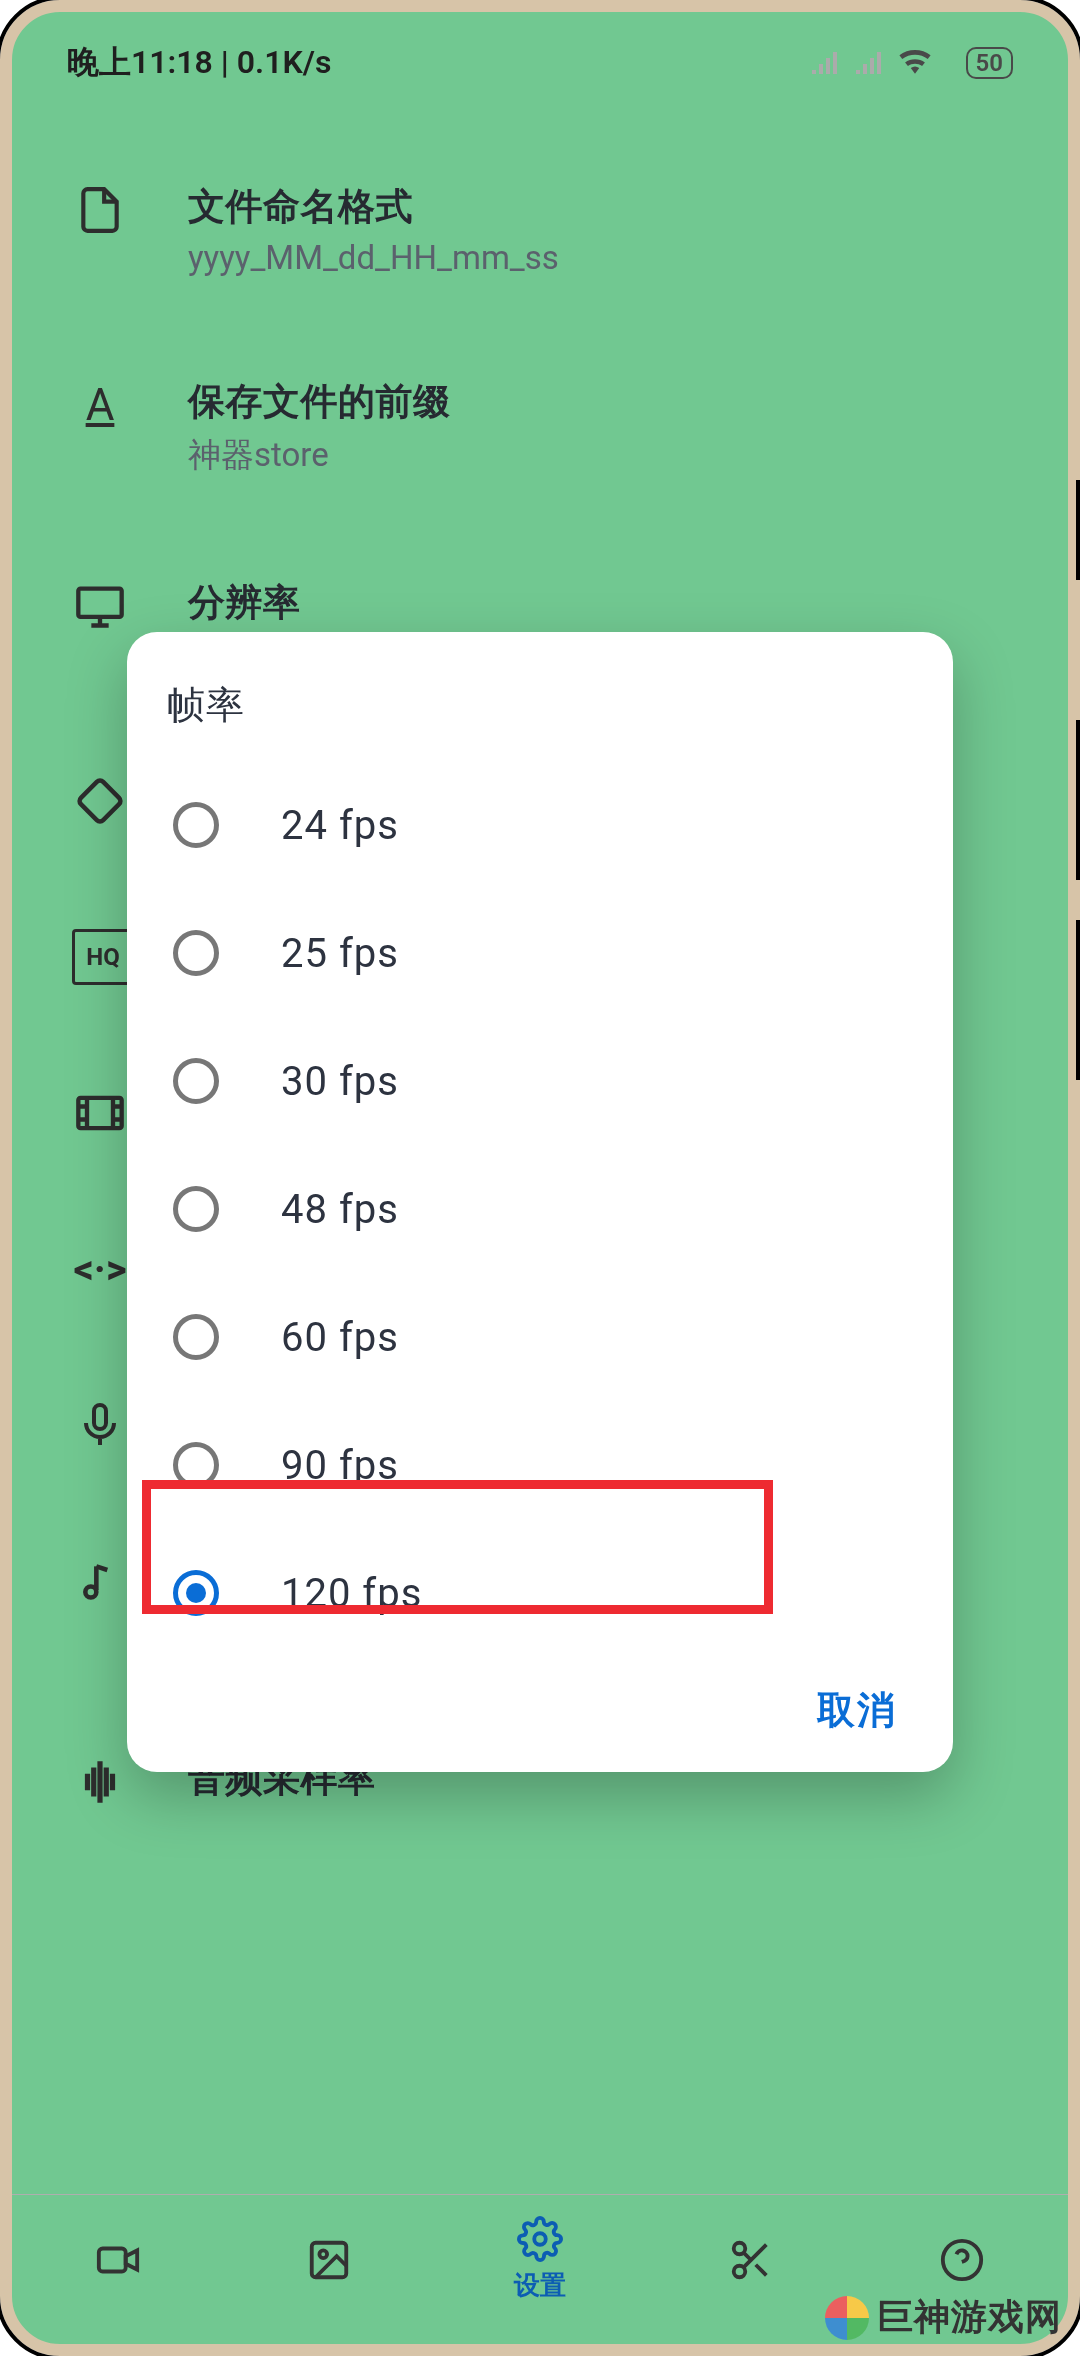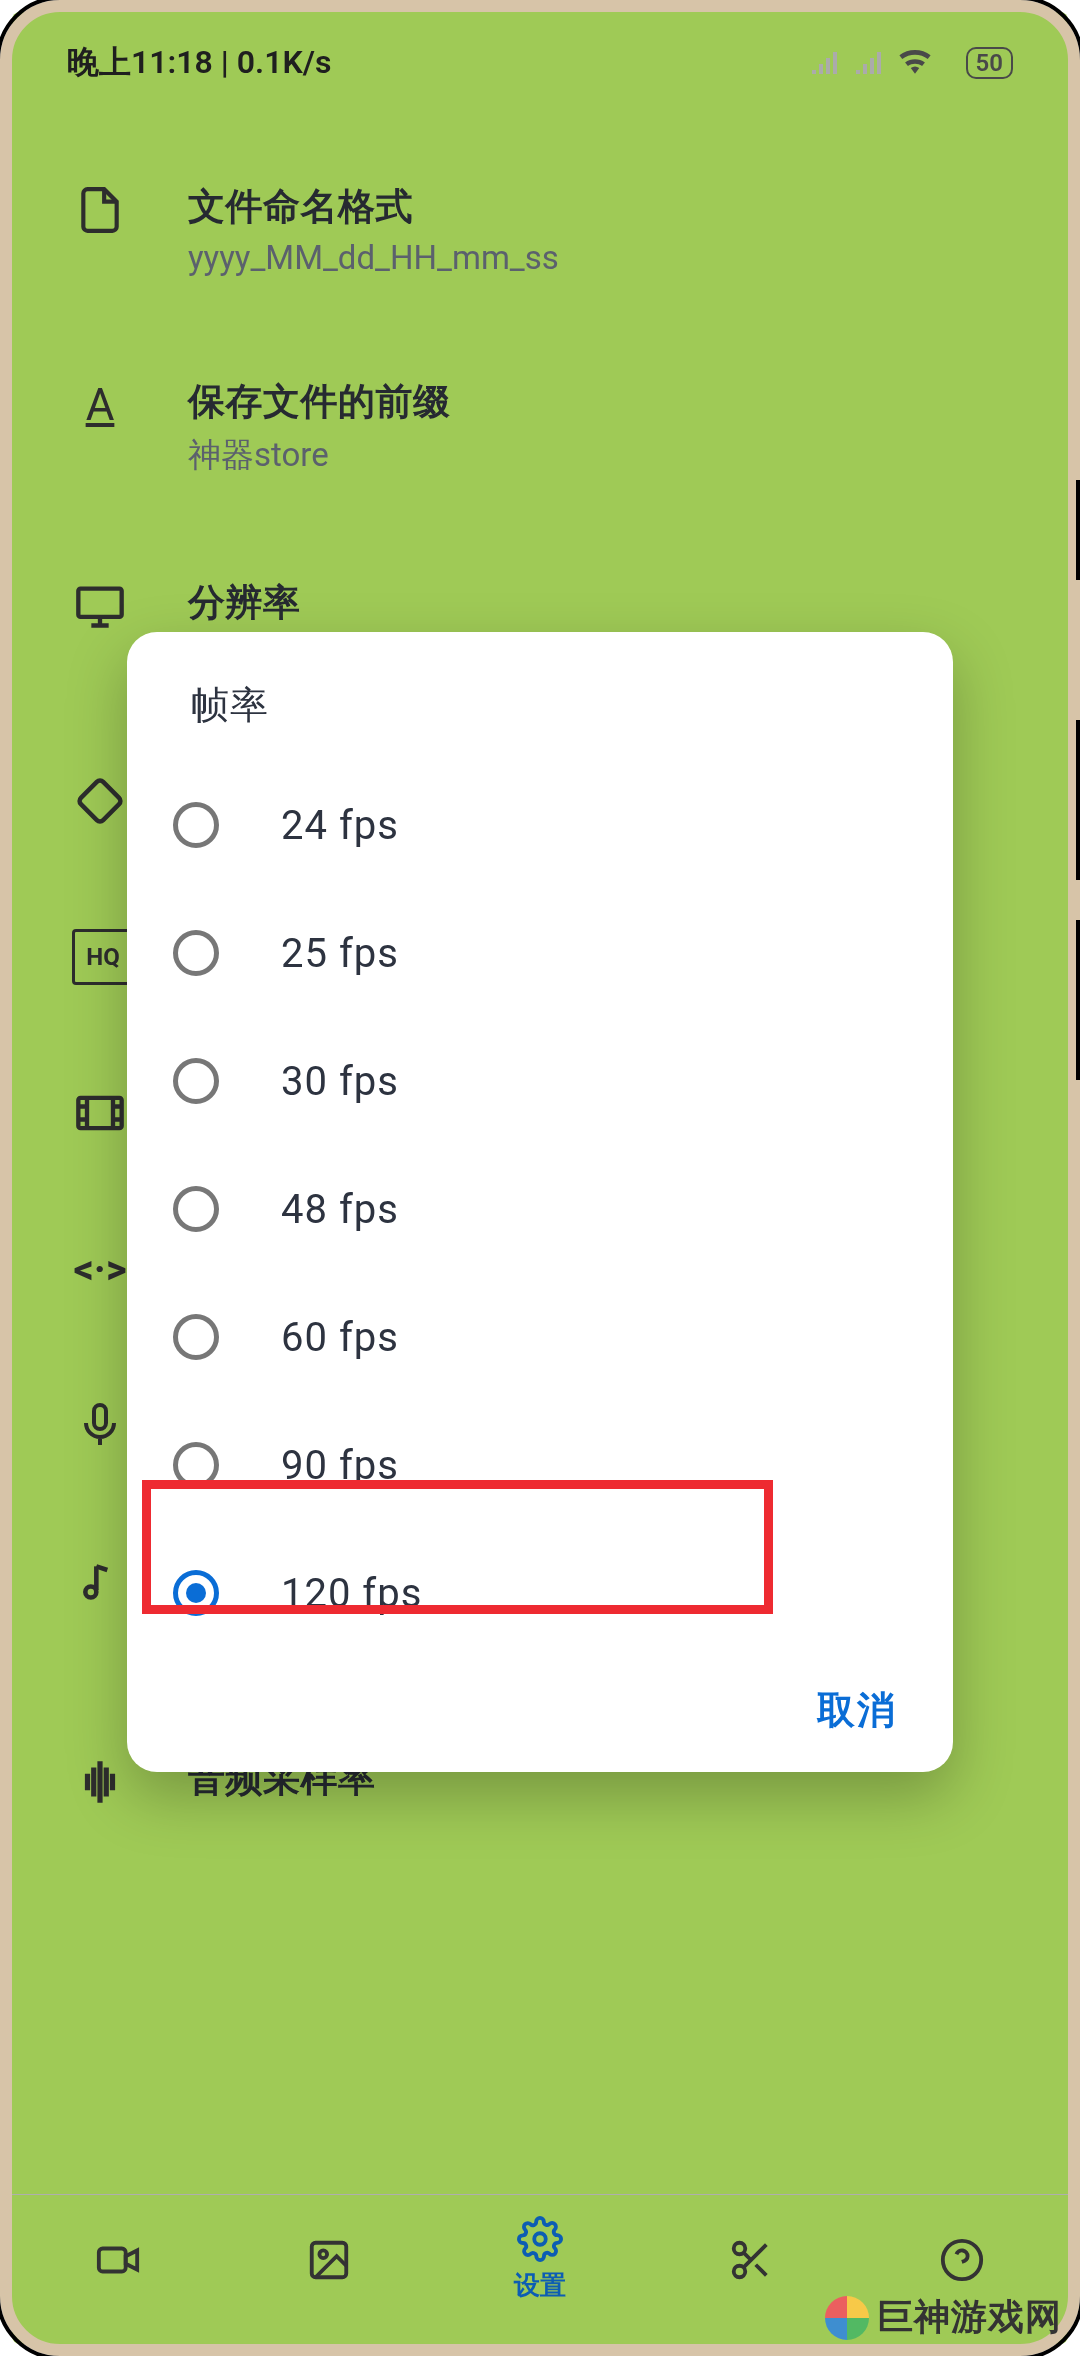"晚上11:18 | 0.1K/s" .page { background: #bef264 -> #86efac; border-radius: 8px -> 30px }
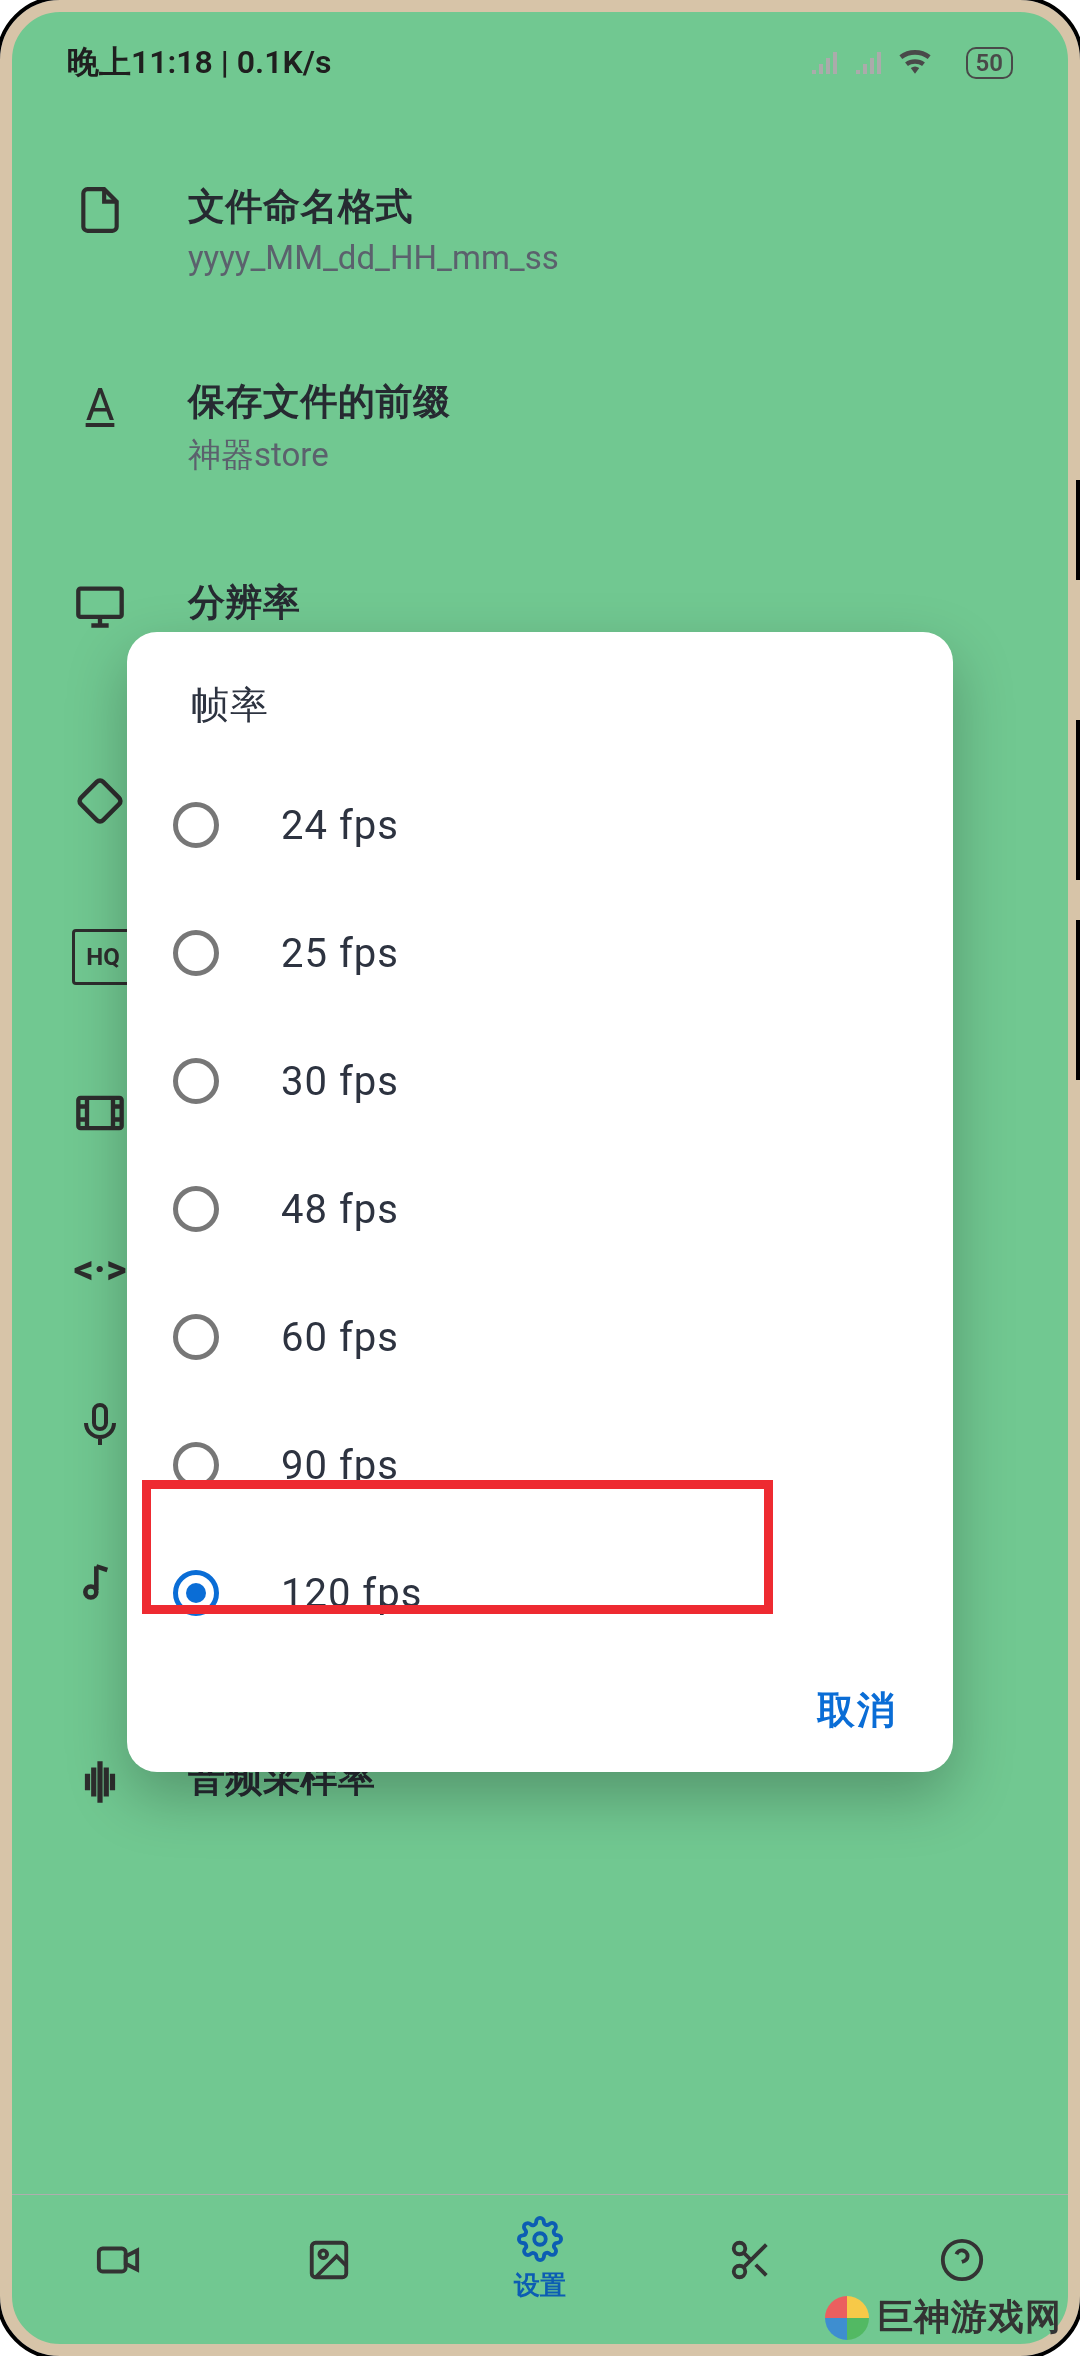"帧率" .dialog-title { padding: 0 64px 30px -> 0 40px 30px }
